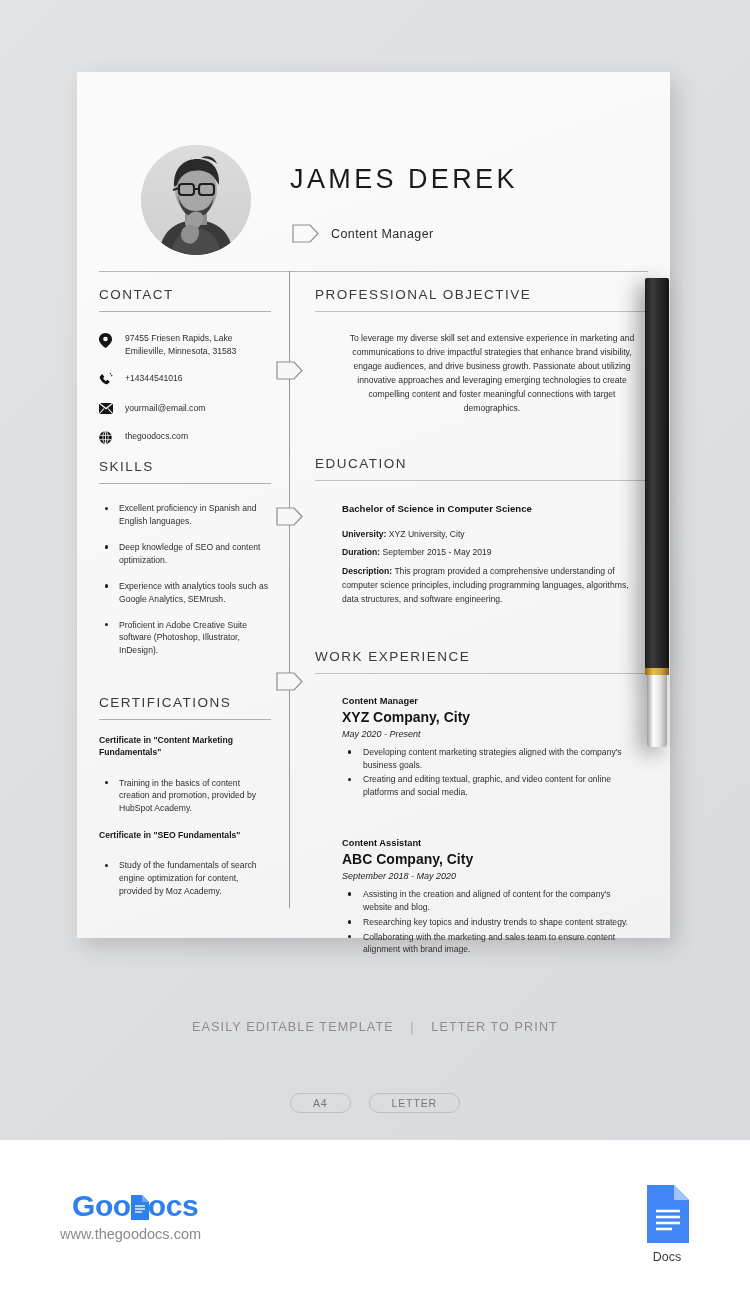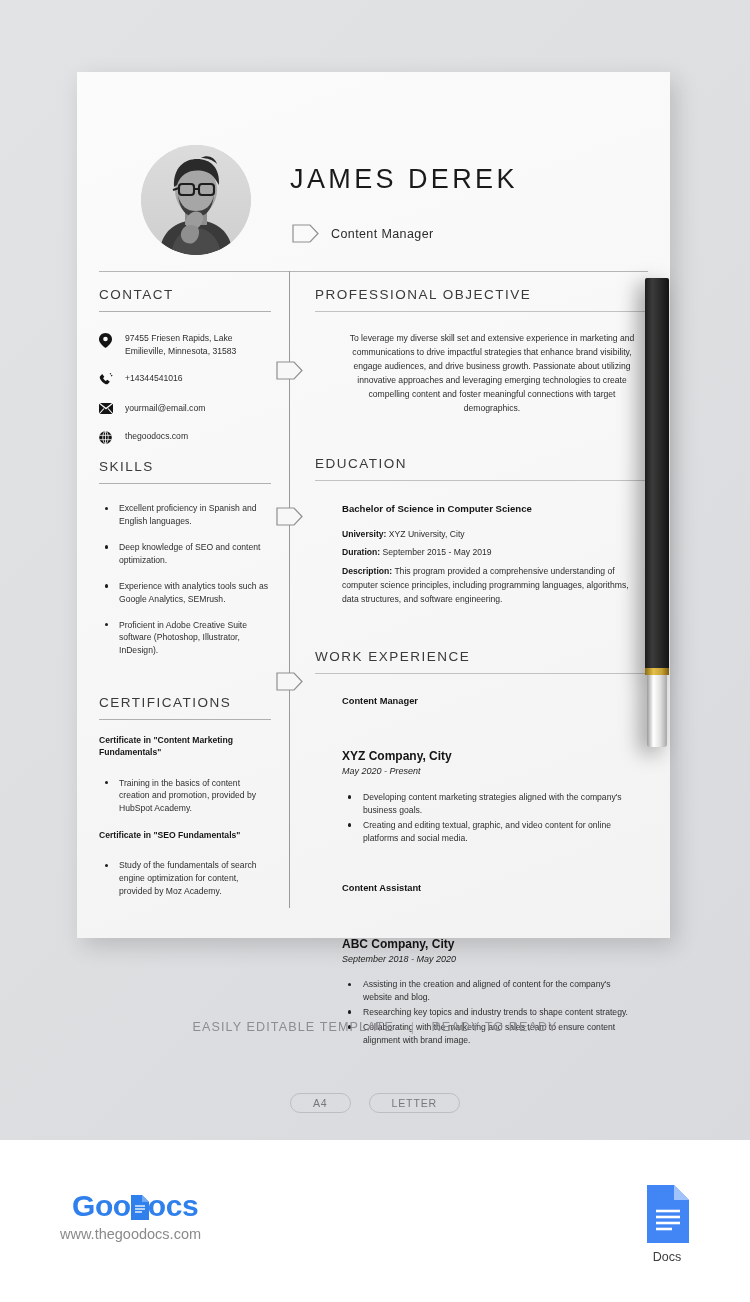"XYZ Company, City" .job-comp { font-size: 12px -> 14px; margin-top: 40px -> none }
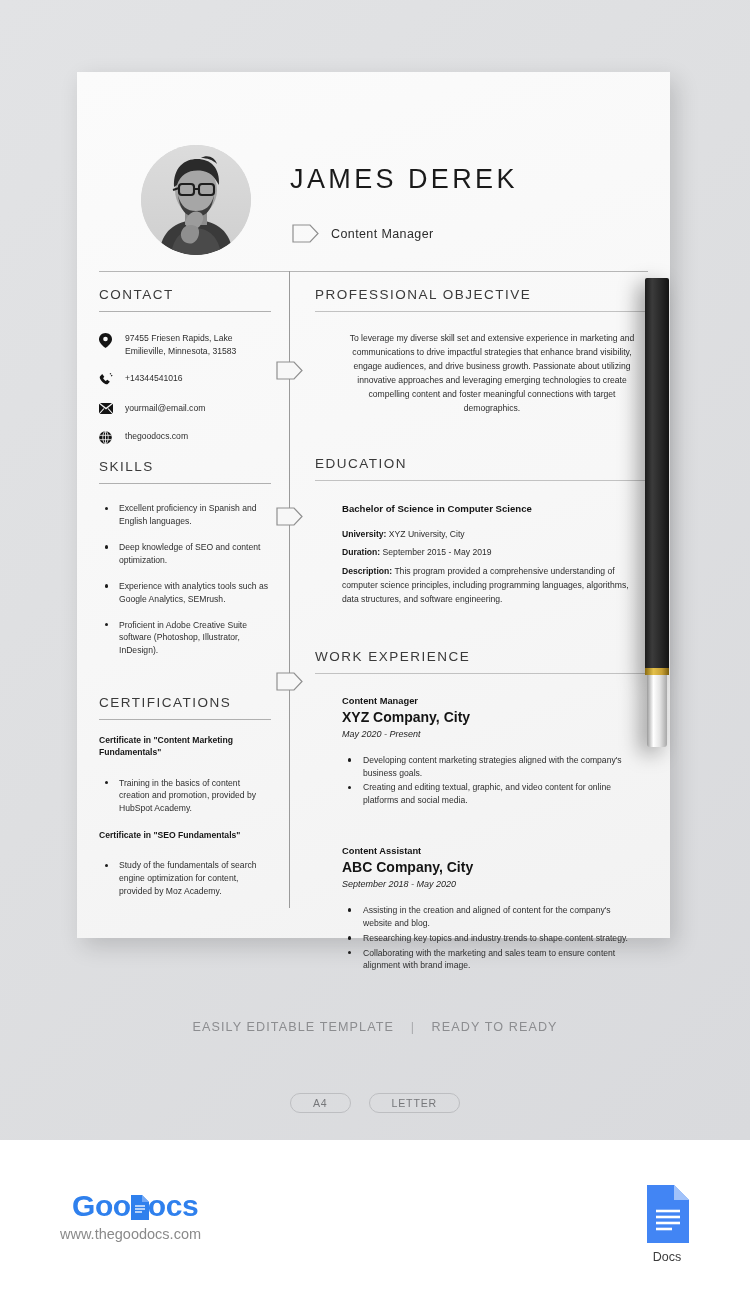"Developing content marketing strategies" .job ul.bul { margin-top: 12px -> 4px }
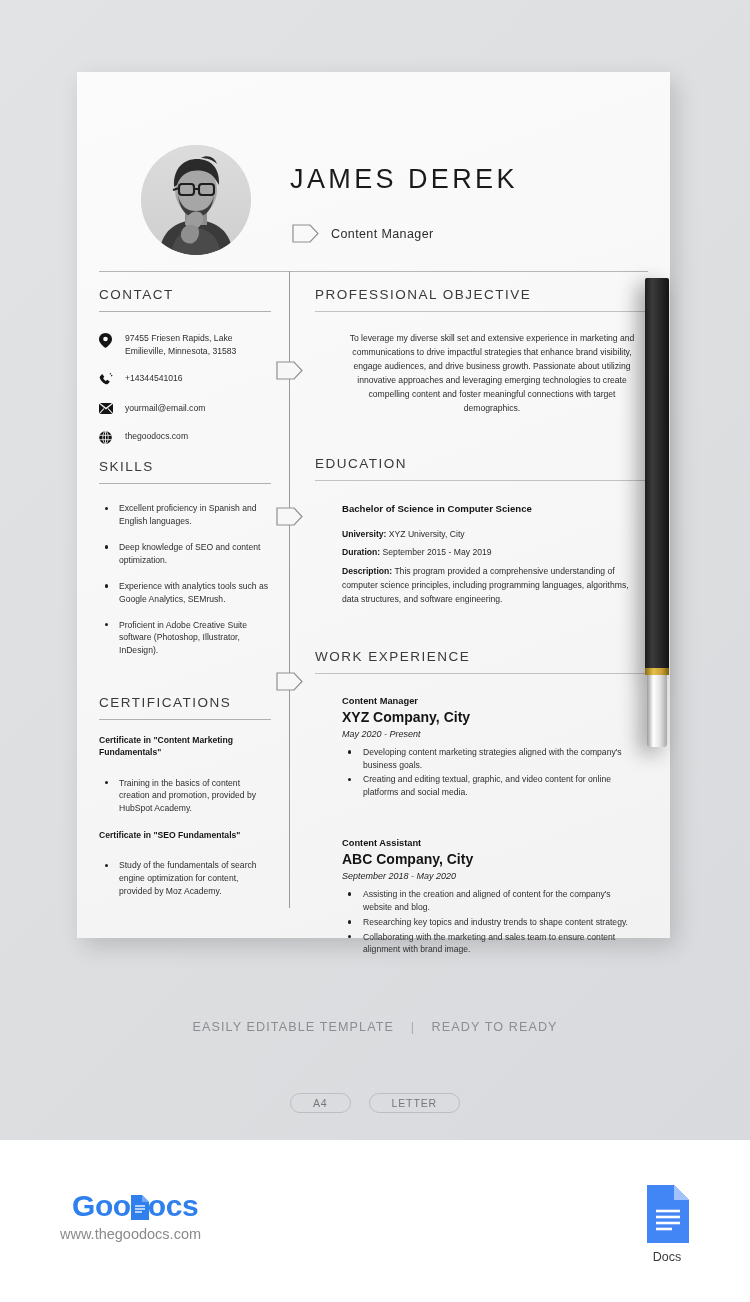"READY TO READY" span { text: READY TO READY -> LETTER TO PRINT }
